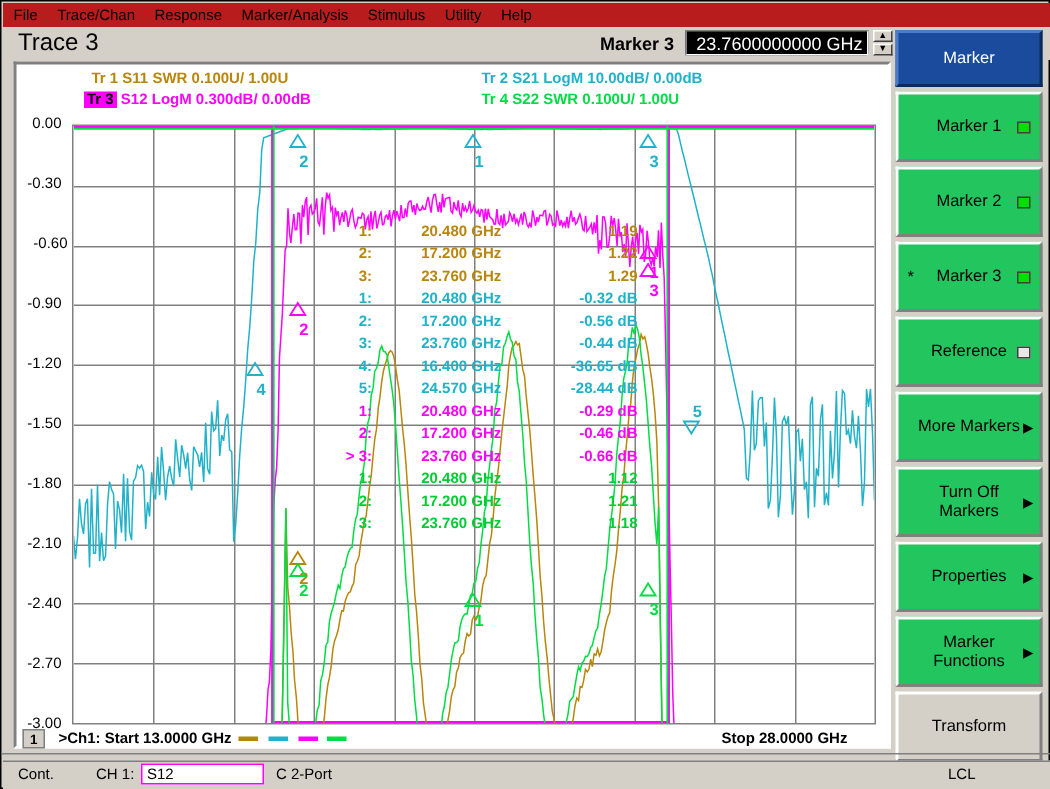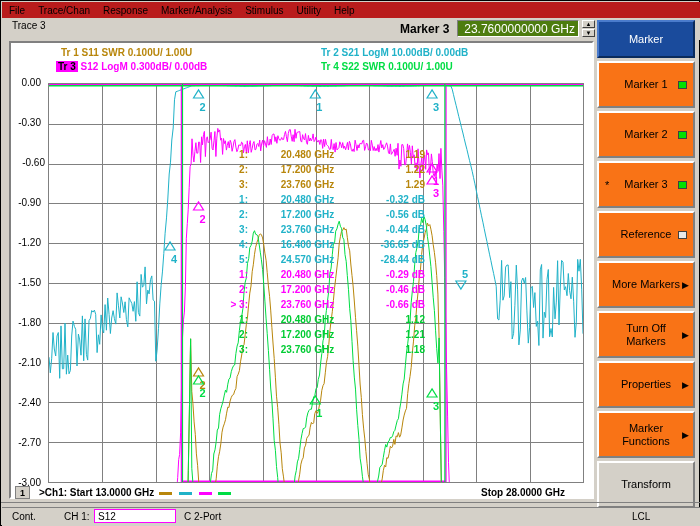"Trace 3" .trace-title { font-size: 10px -> 16px }
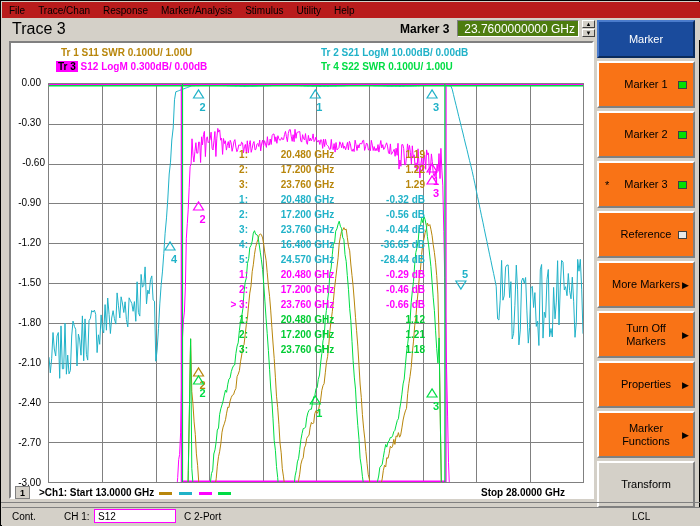"23.7600000000 GHz" .mk-entry { background: #4d7c0f -> #000000 }
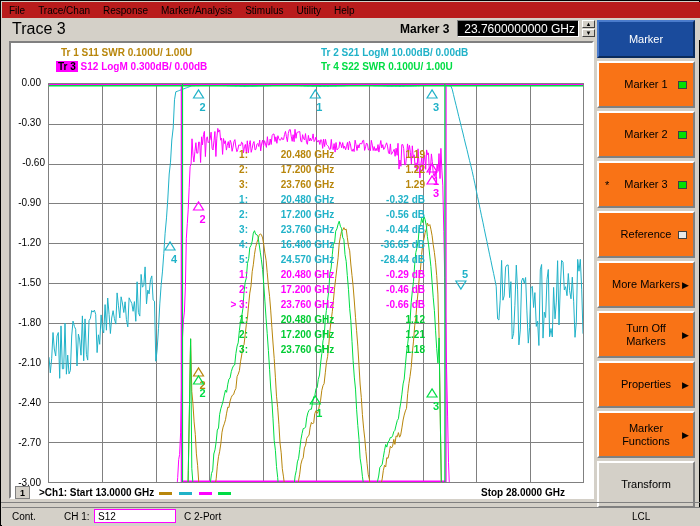"Marker 1" .sk { background: #f97316 -> #22c55e }
